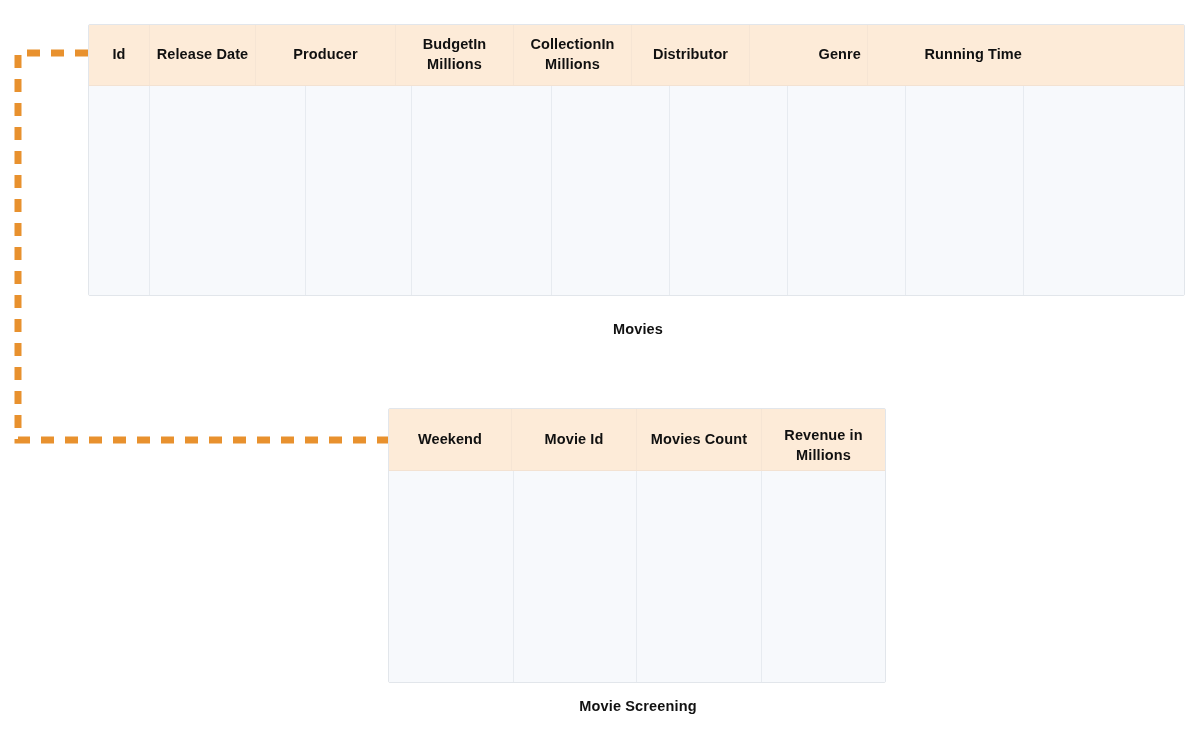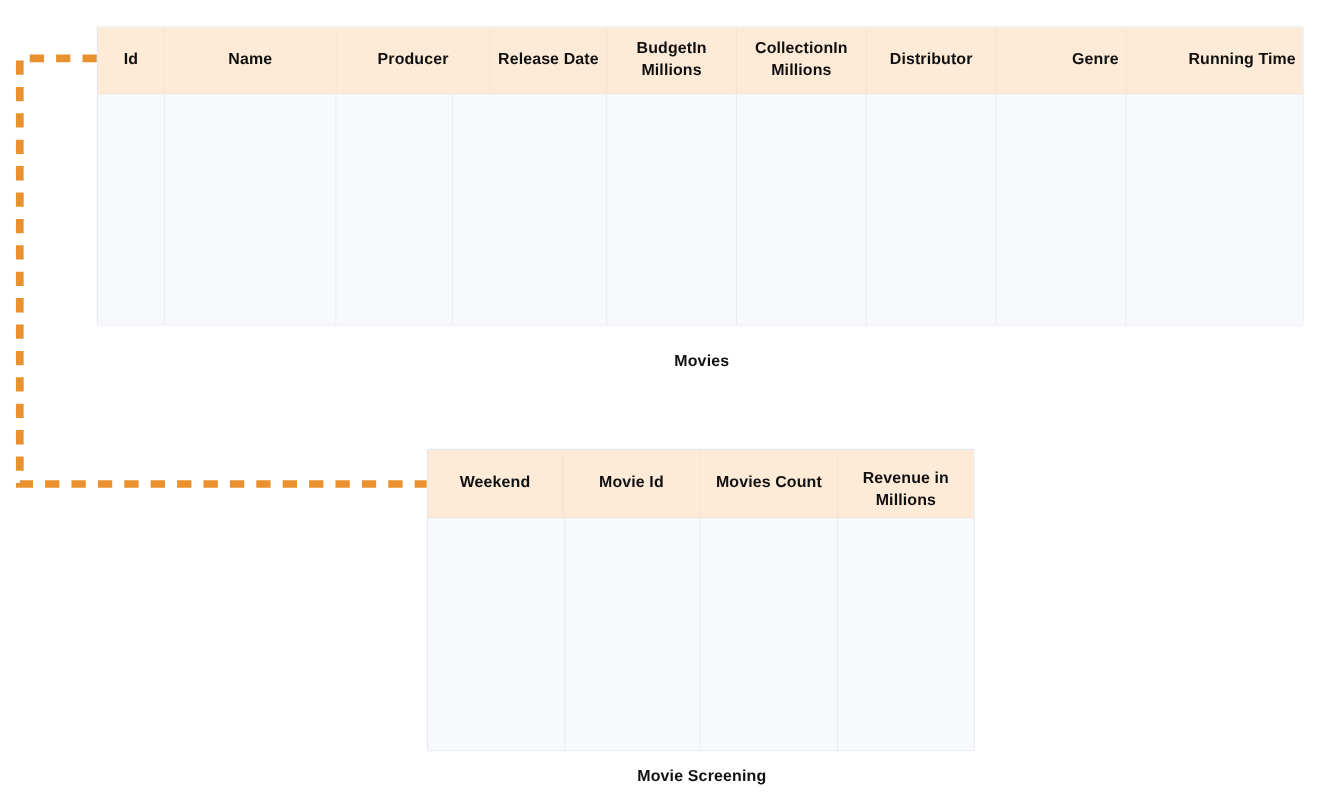"Name" div.col-head { html: <div> <span>Name</span> </div> -> none }
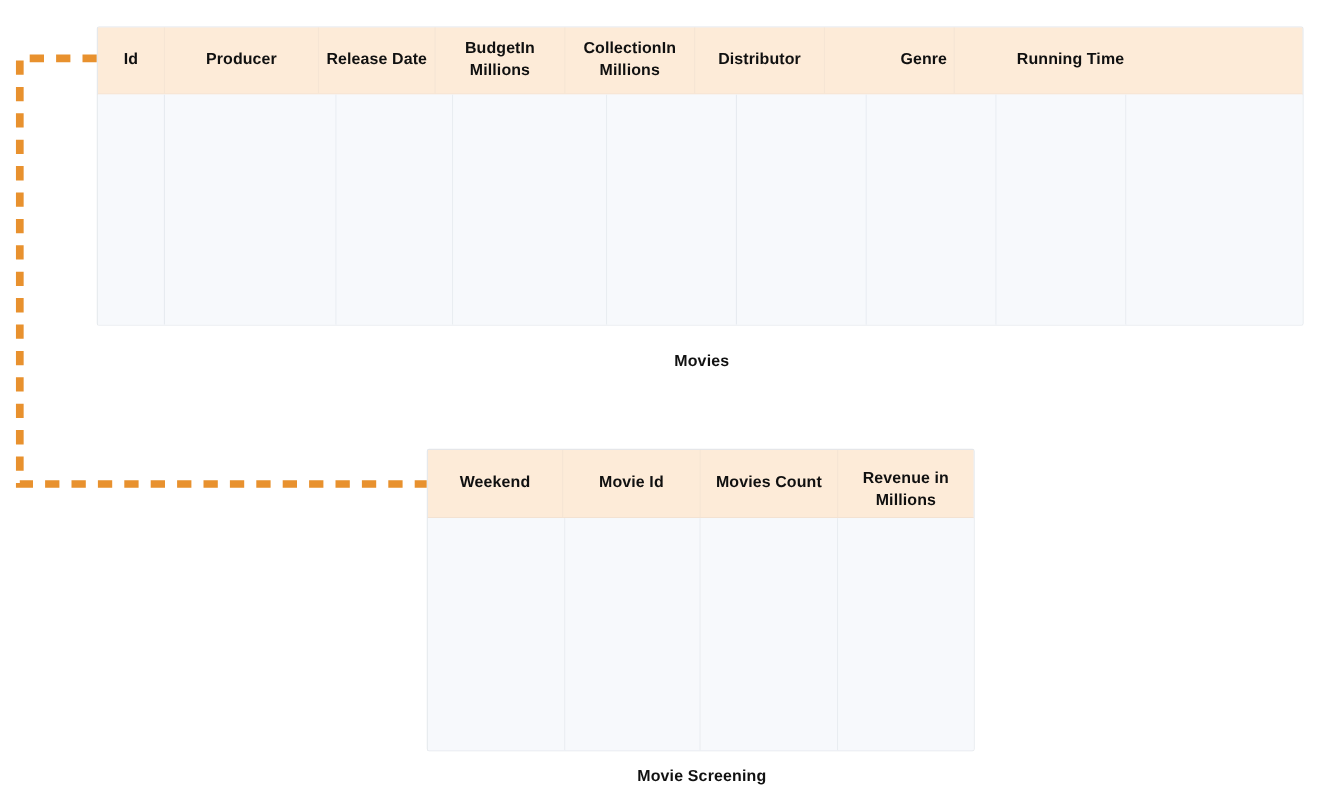"Producer" div.col-head { order: before "Release Date" -> after "Release Date" }
